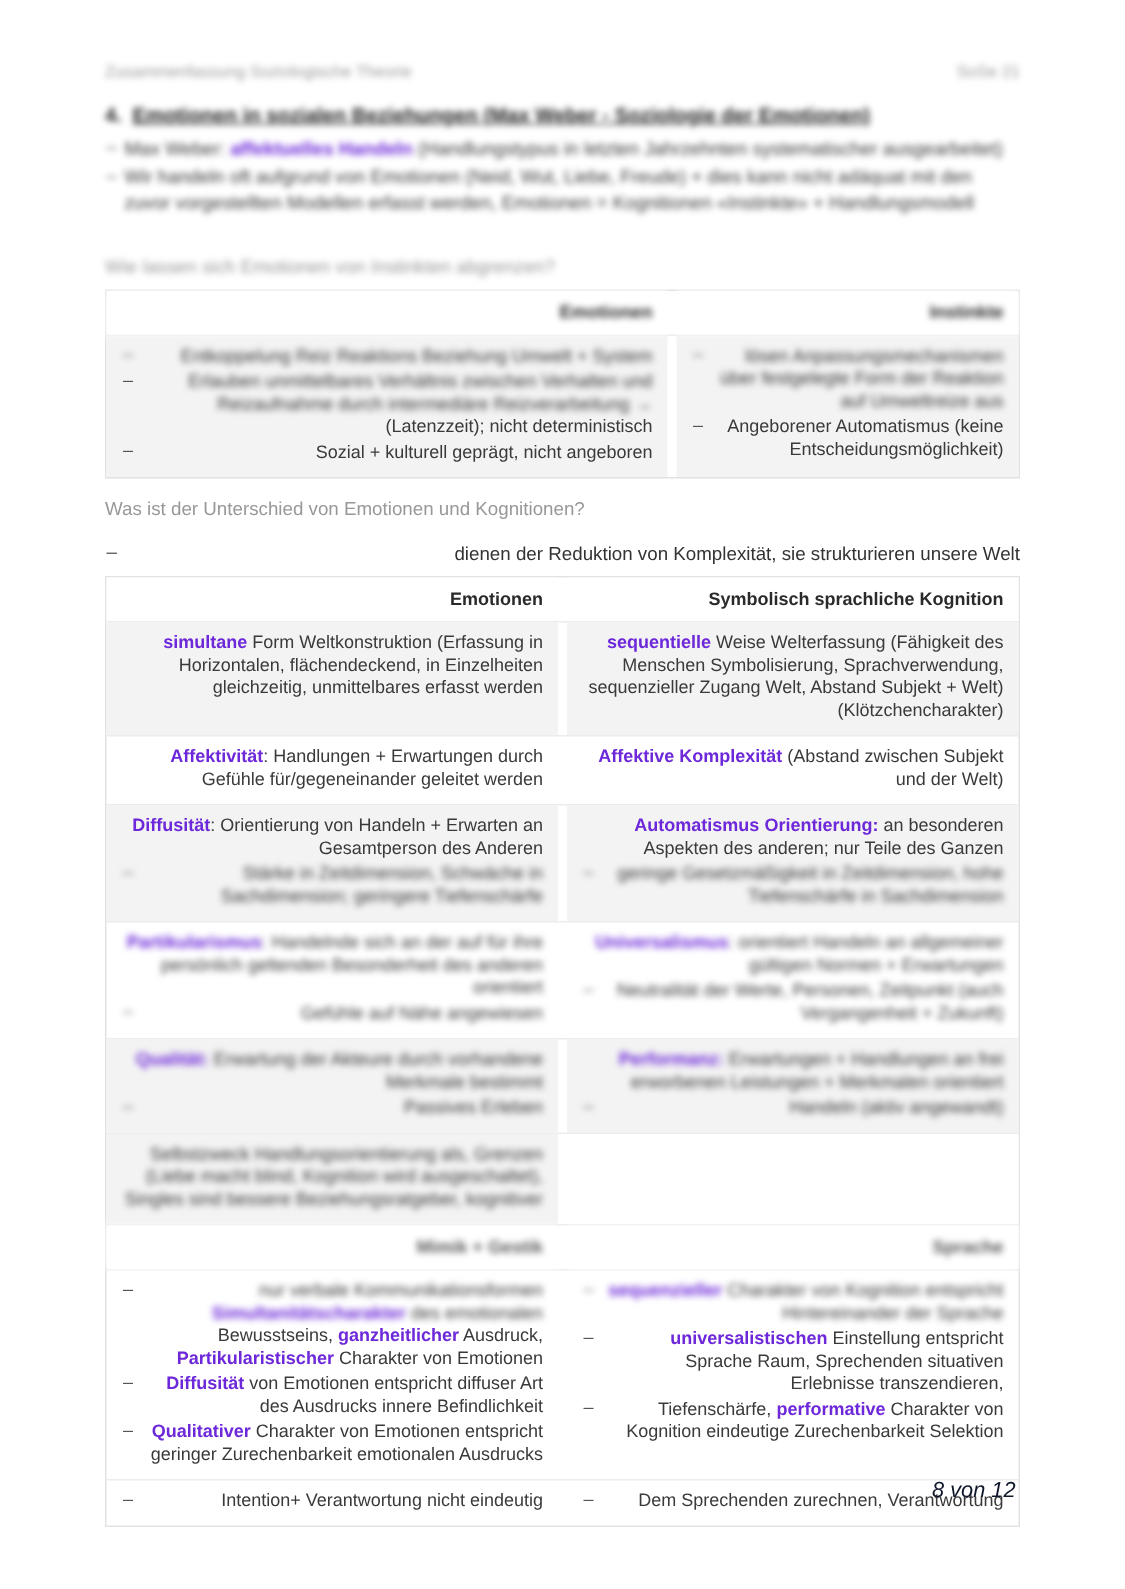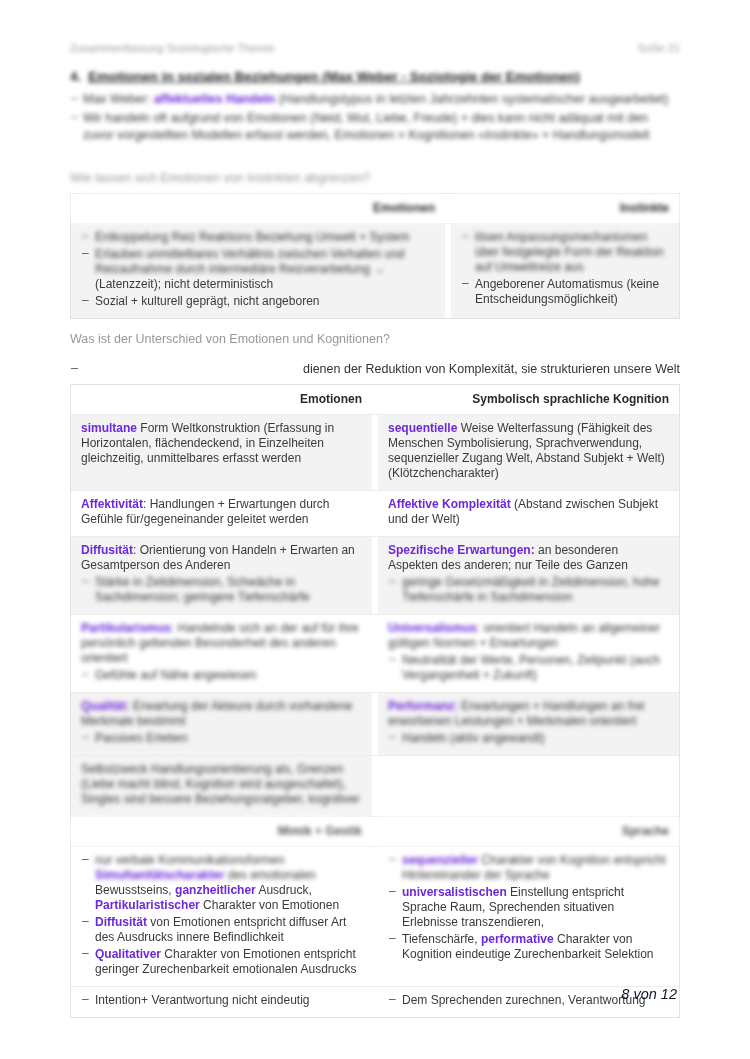"(Latenzzeit); nicht deterministisch" .cell { text-align: none -> right }
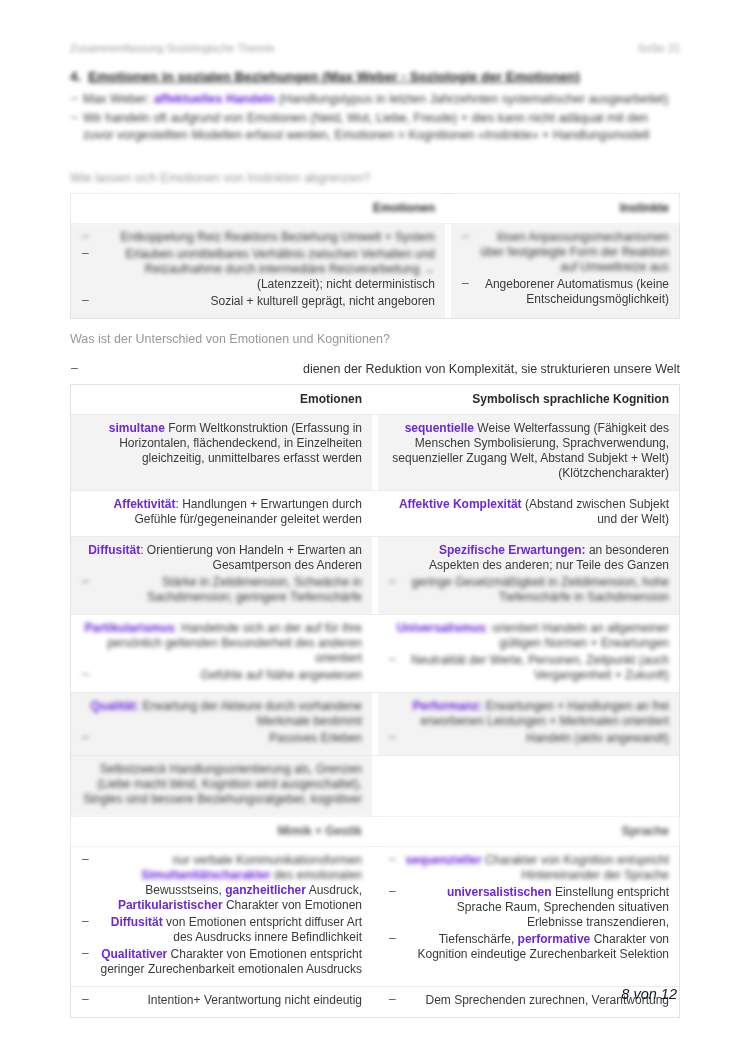"Spezifische Erwartungen:" span.b { text: Spezifische Erwartungen -> Automatismus Orientierung }
